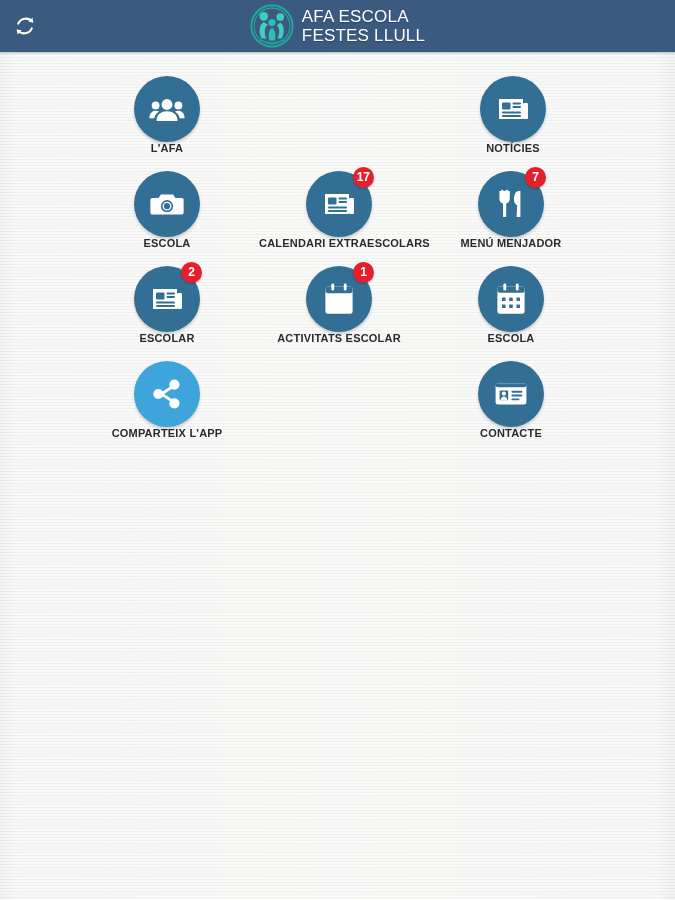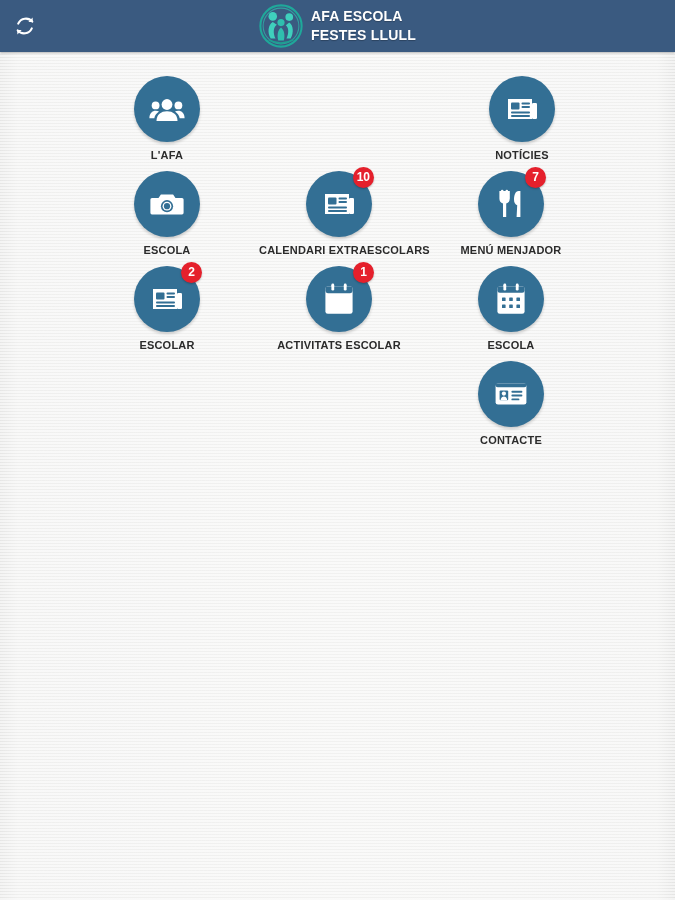"AFA ESCOLA" .brand-title { font-size: 14px -> 17px; font-weight: bold -> normal }
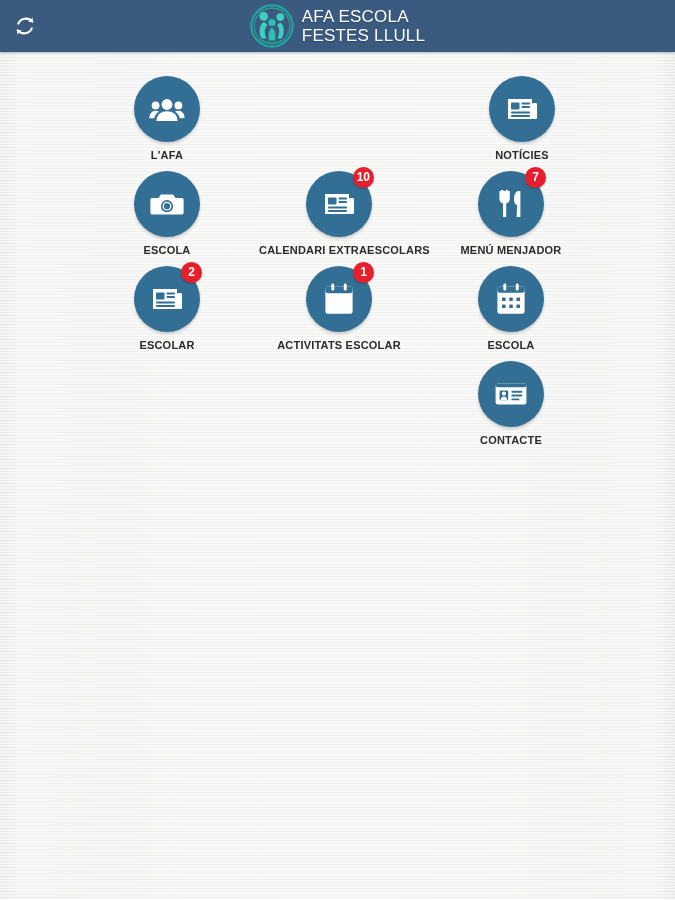"L'AFA" .tile-label { margin-top: 7px -> none }
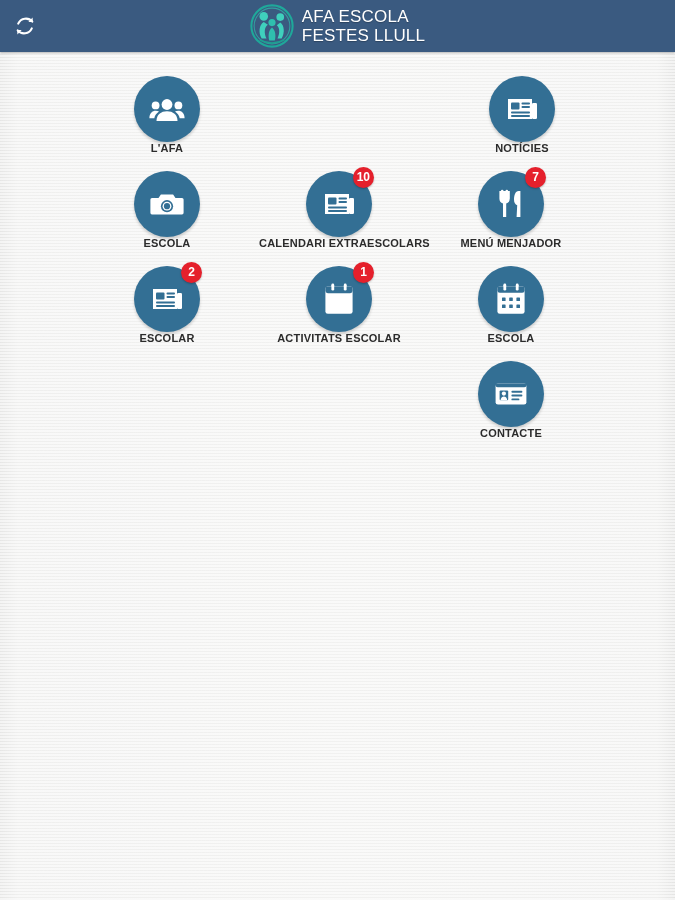"NOTÍCIES" div.tile { left: 442px -> 433px }
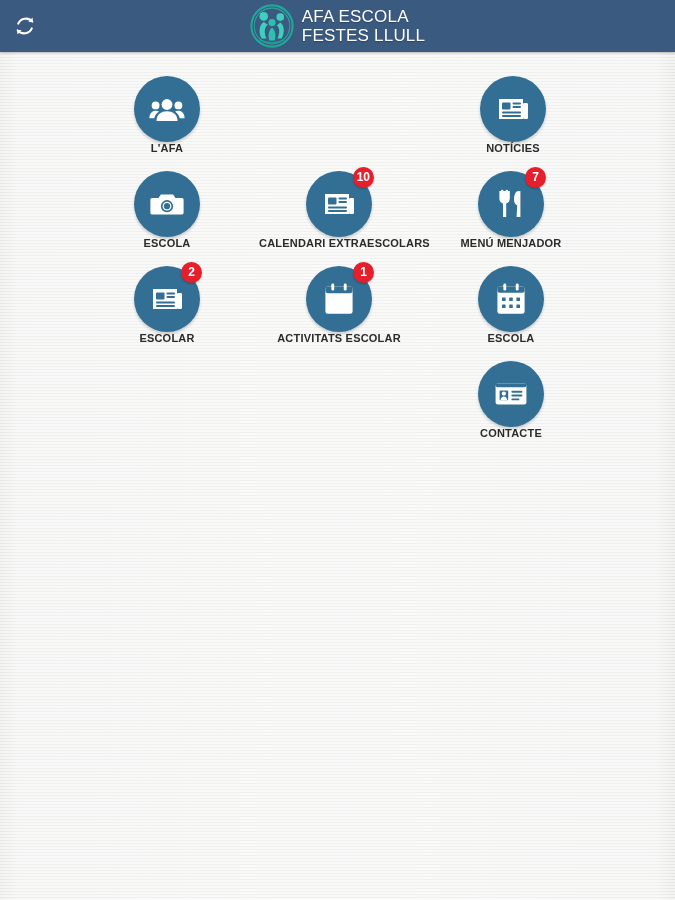"10" div.badge { text: 10 -> 17 }
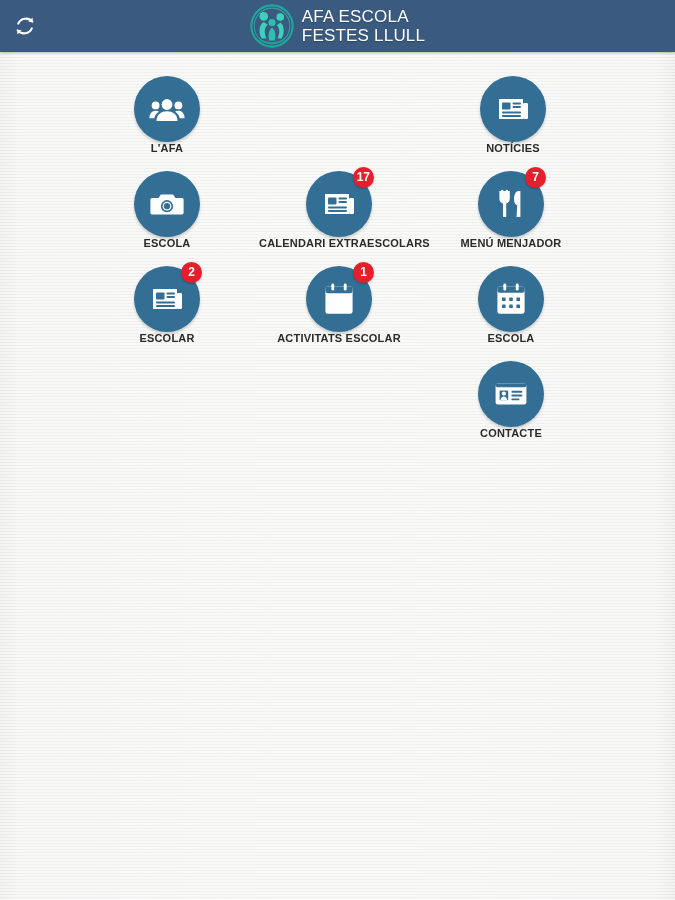"COMPARTEIX L'APP" div.tile { html: none -> <div> <div> <div> <svg> <line></line> <line></line> <circle></circle> <circle></circle> <circle></circle> </svg> </div> </div> <div>COMPARTEIX L'APP</div> </div> }
